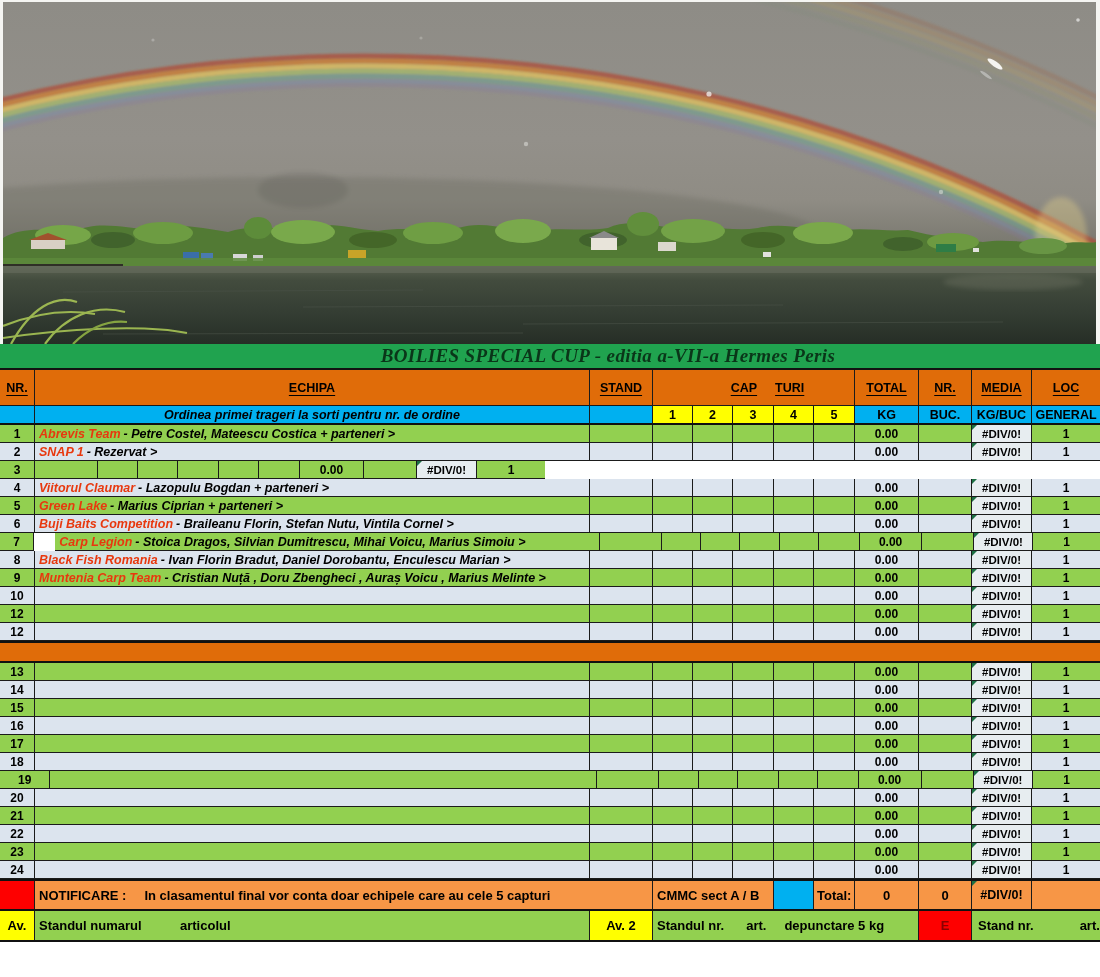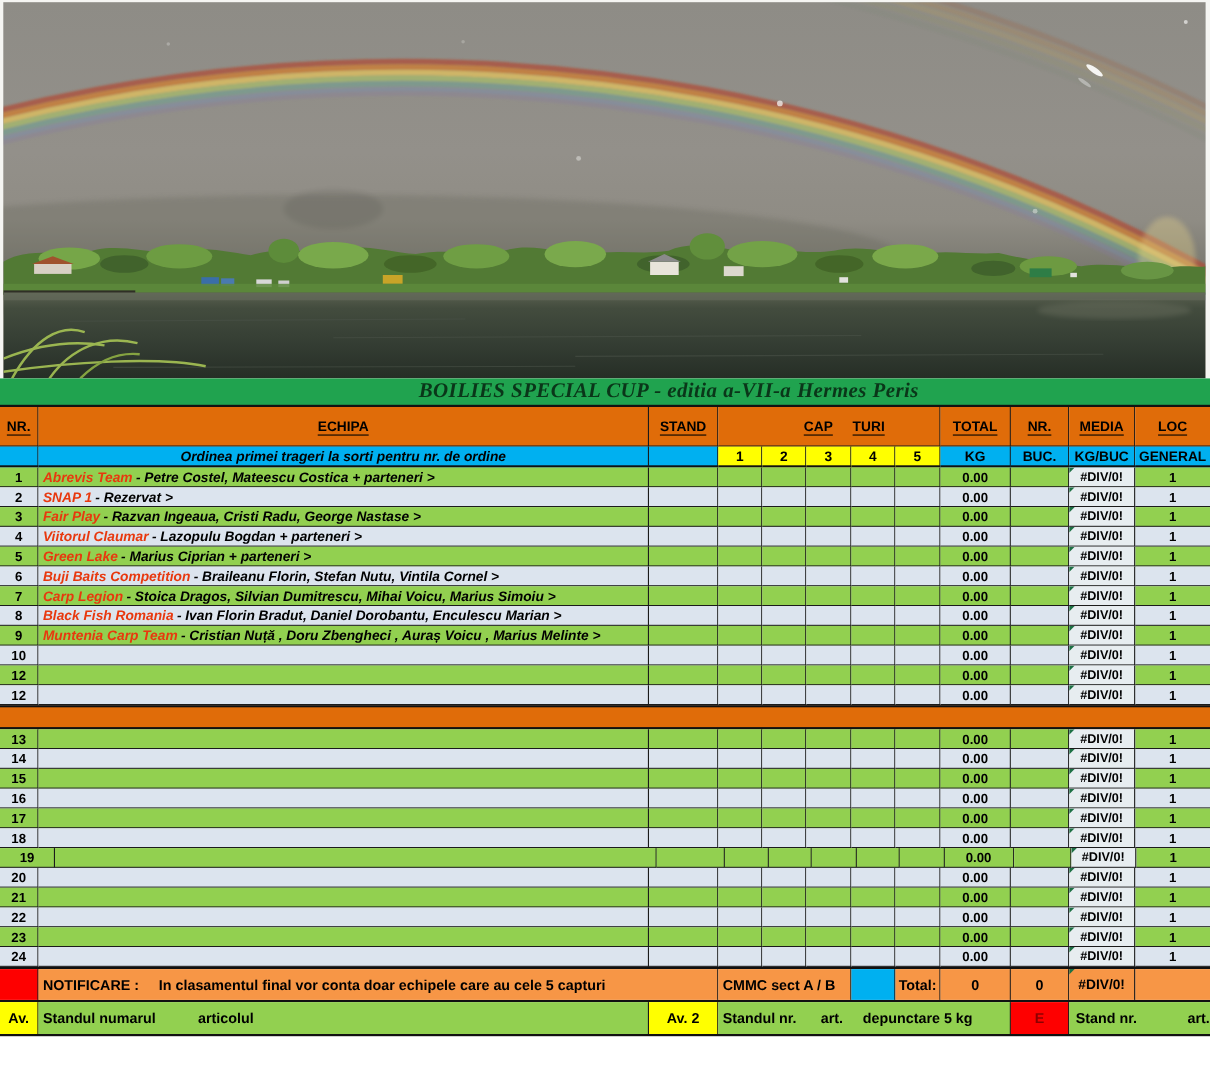"Fair Play" div.c { html: <div> <span>Fair Play</span> <span>- Razvan Ingeaua, Cristi Radu, George Nastase &gt;</span> </div> -> none }
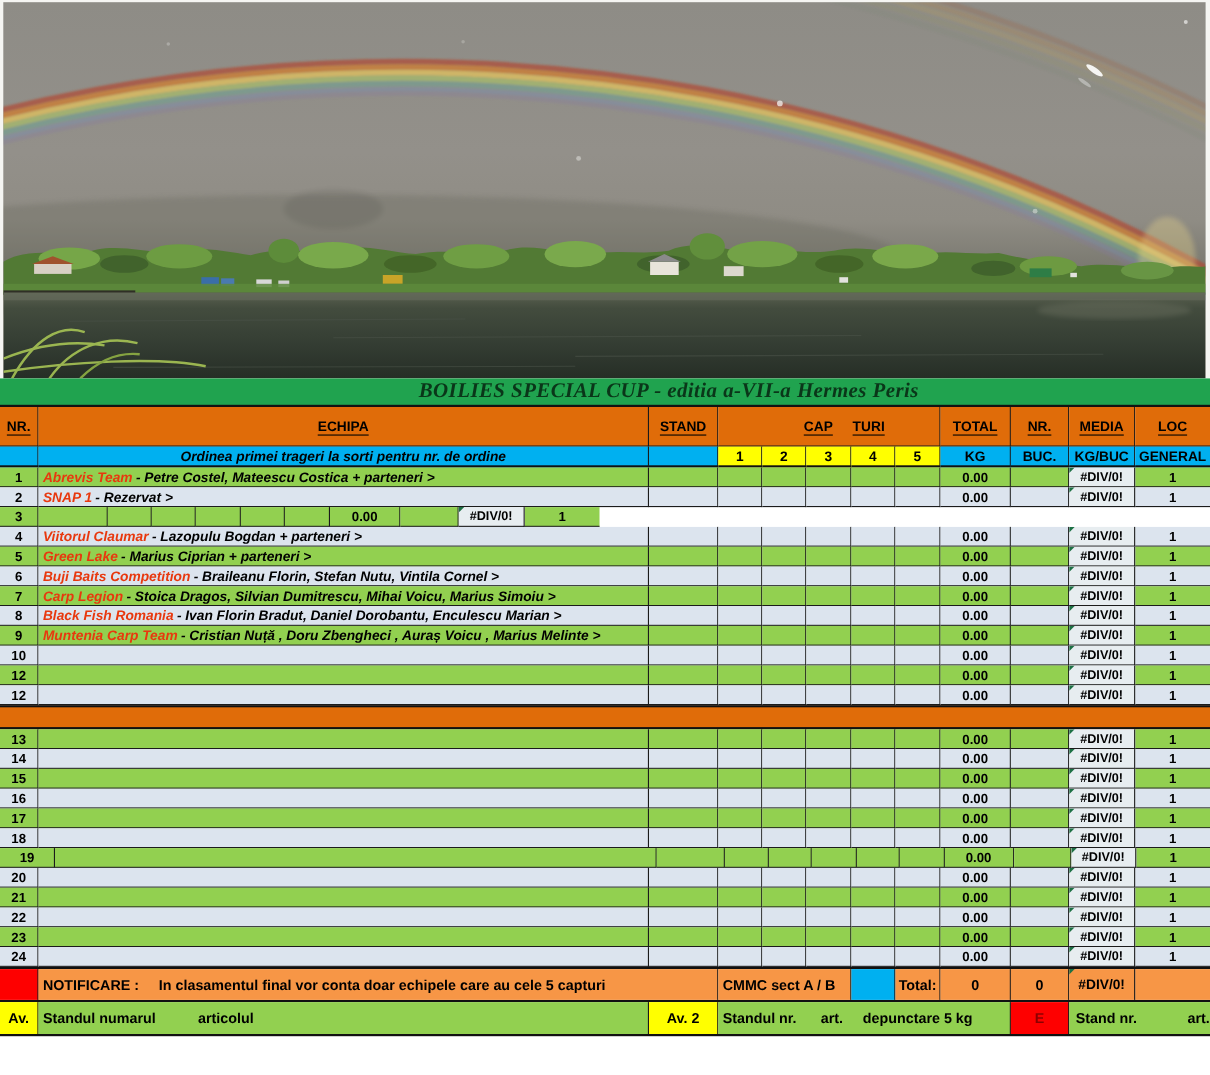"Carp Legion" div.c { margin-left: none -> 21px }
